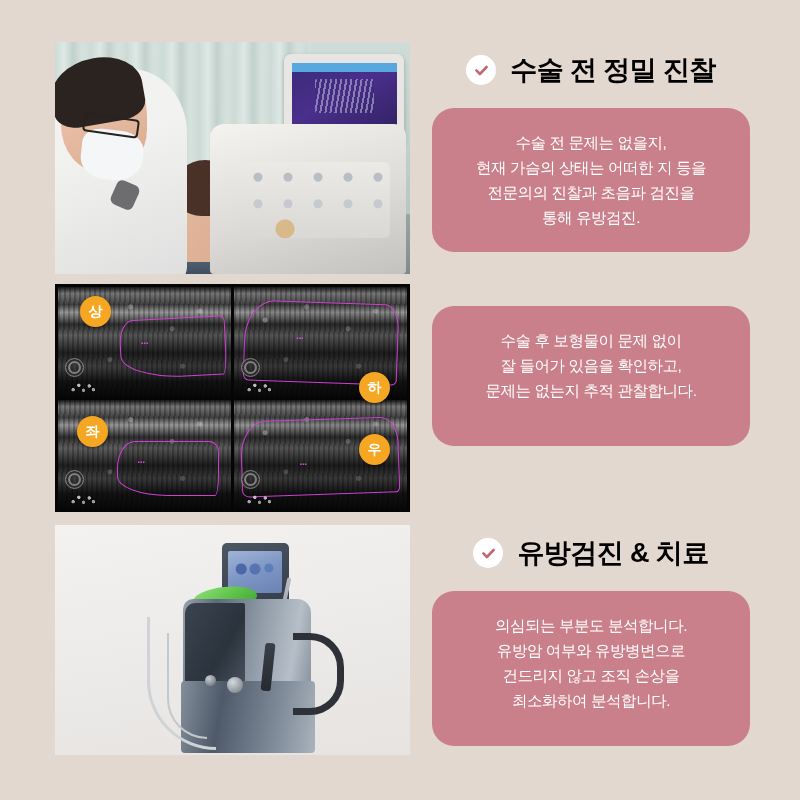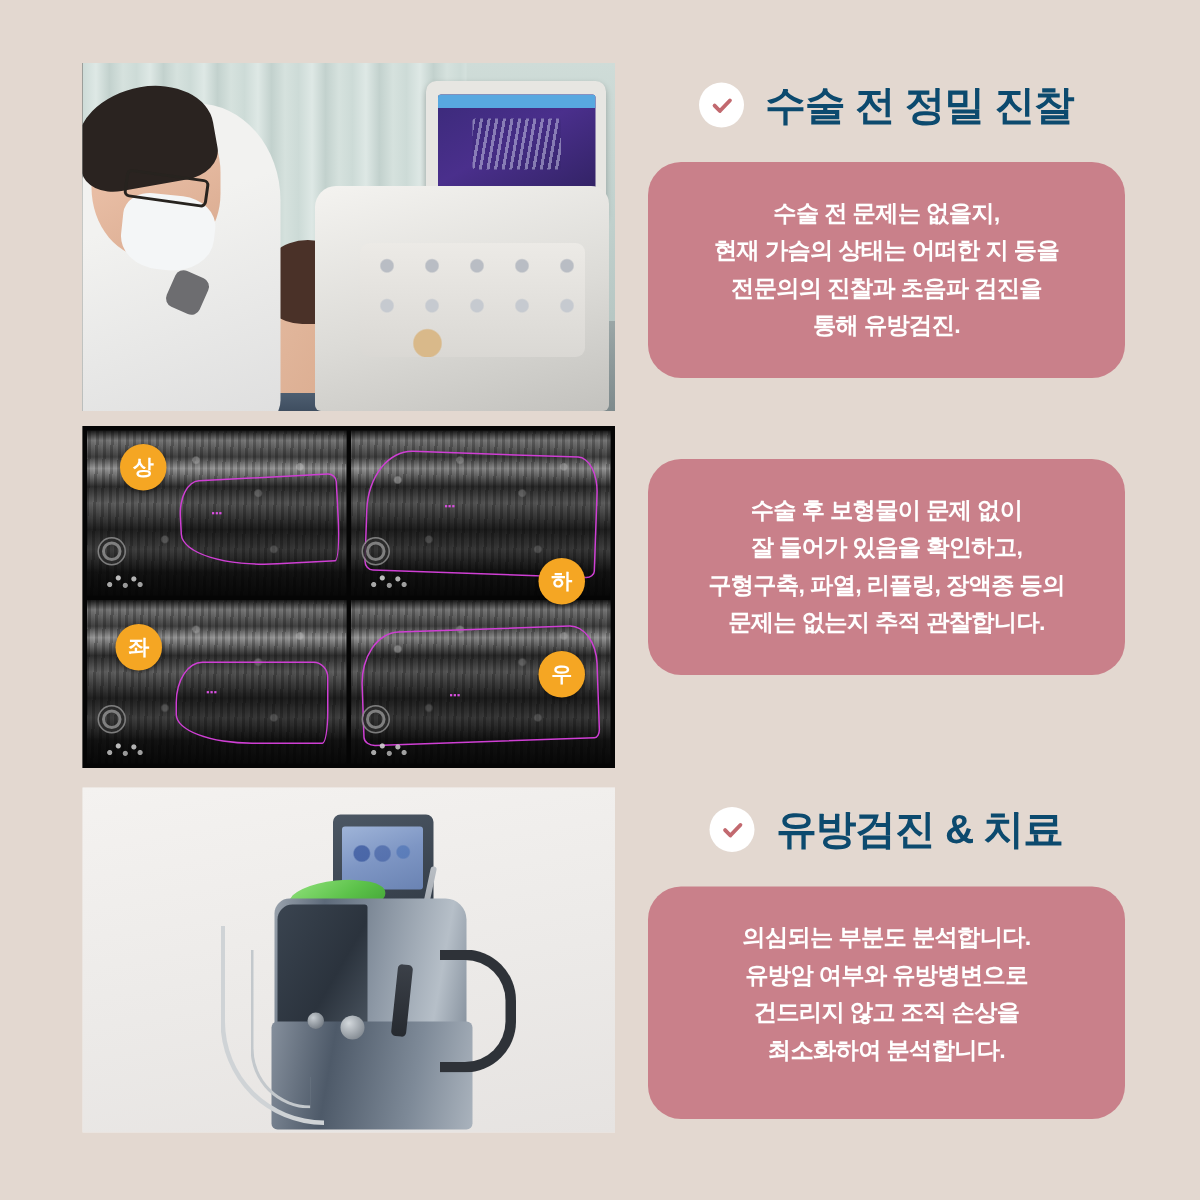"수술 전 정밀 진찰" .heading-text { color: #0c4a6e -> #000000 }
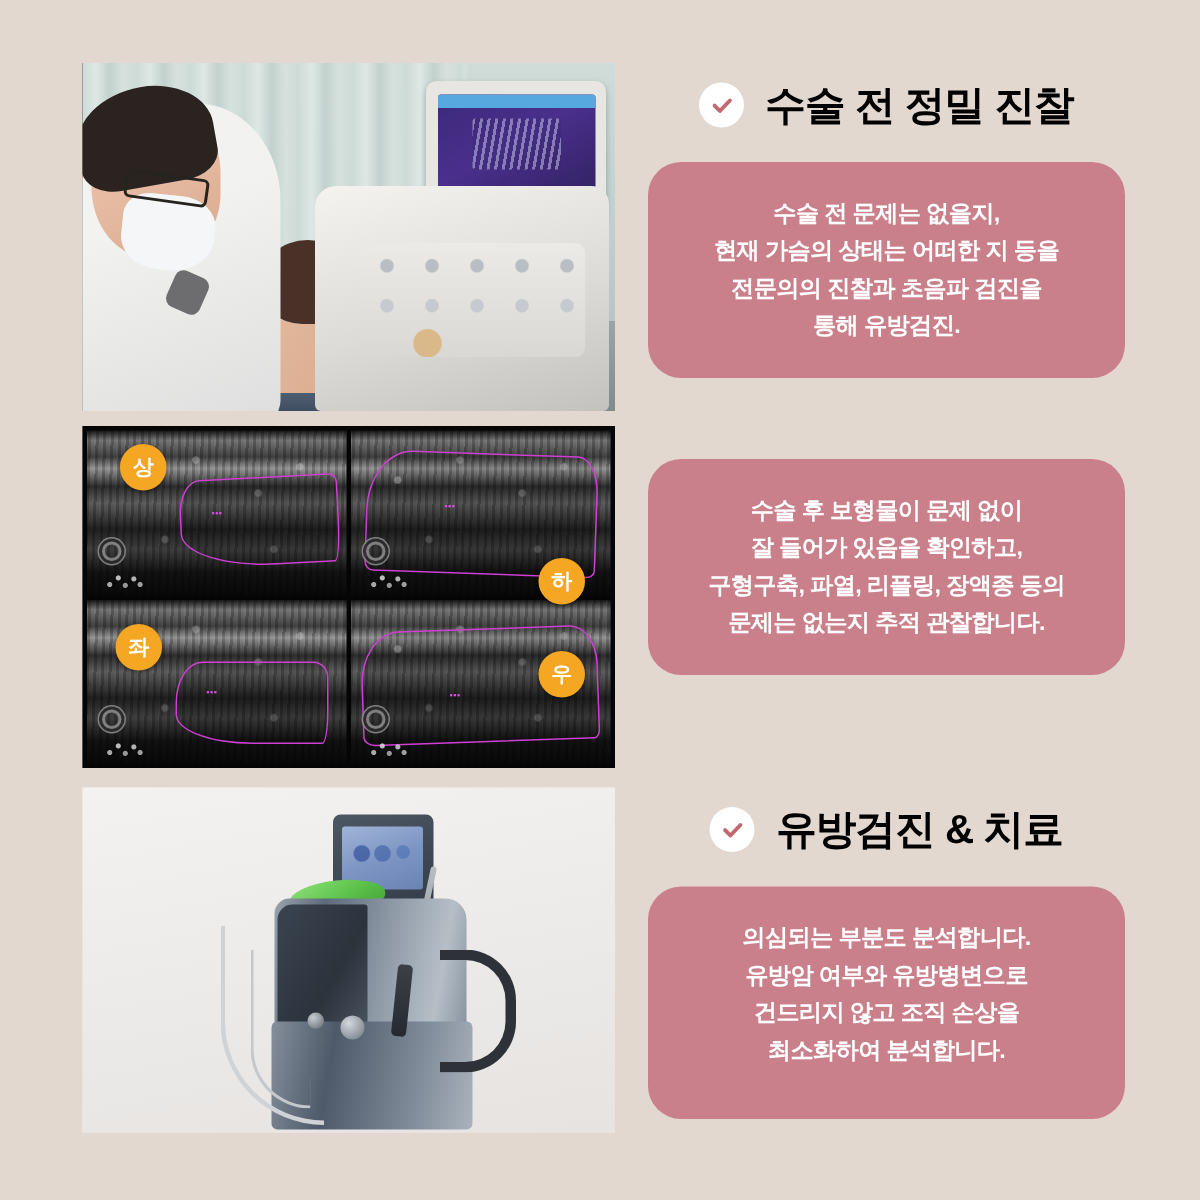"수술 전 문제는 없을지," .card-line { font-weight: 700 -> 400 }
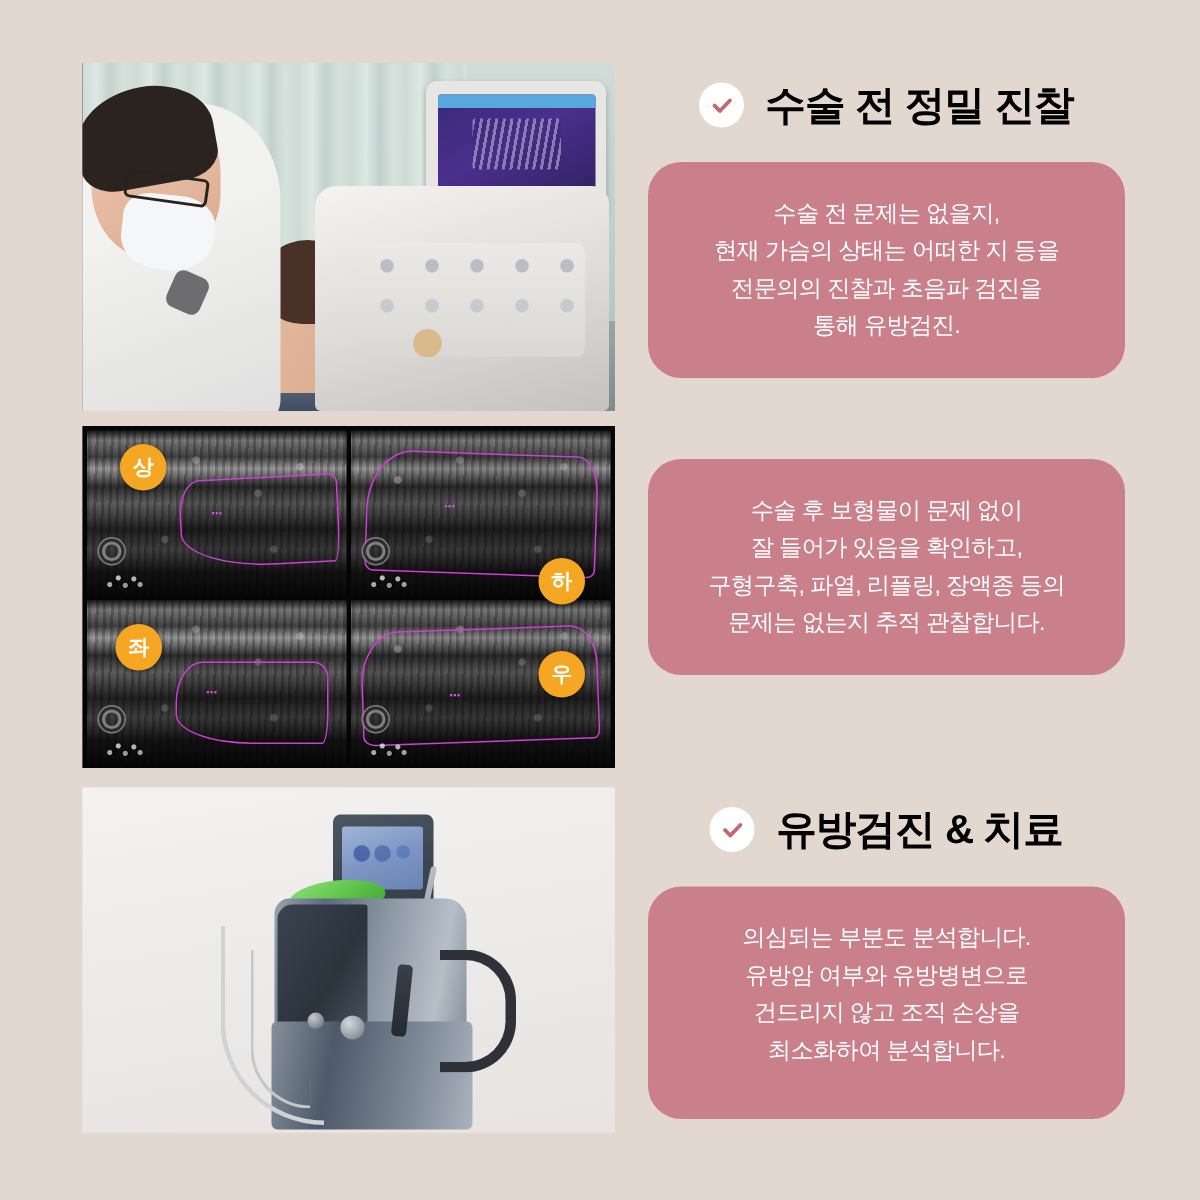"구형구축, 파열, 리플링, 장액종 등의" div.card-line { html: <div>구형구축, 파열, 리플링, 장액종 등의</div> -> none }
